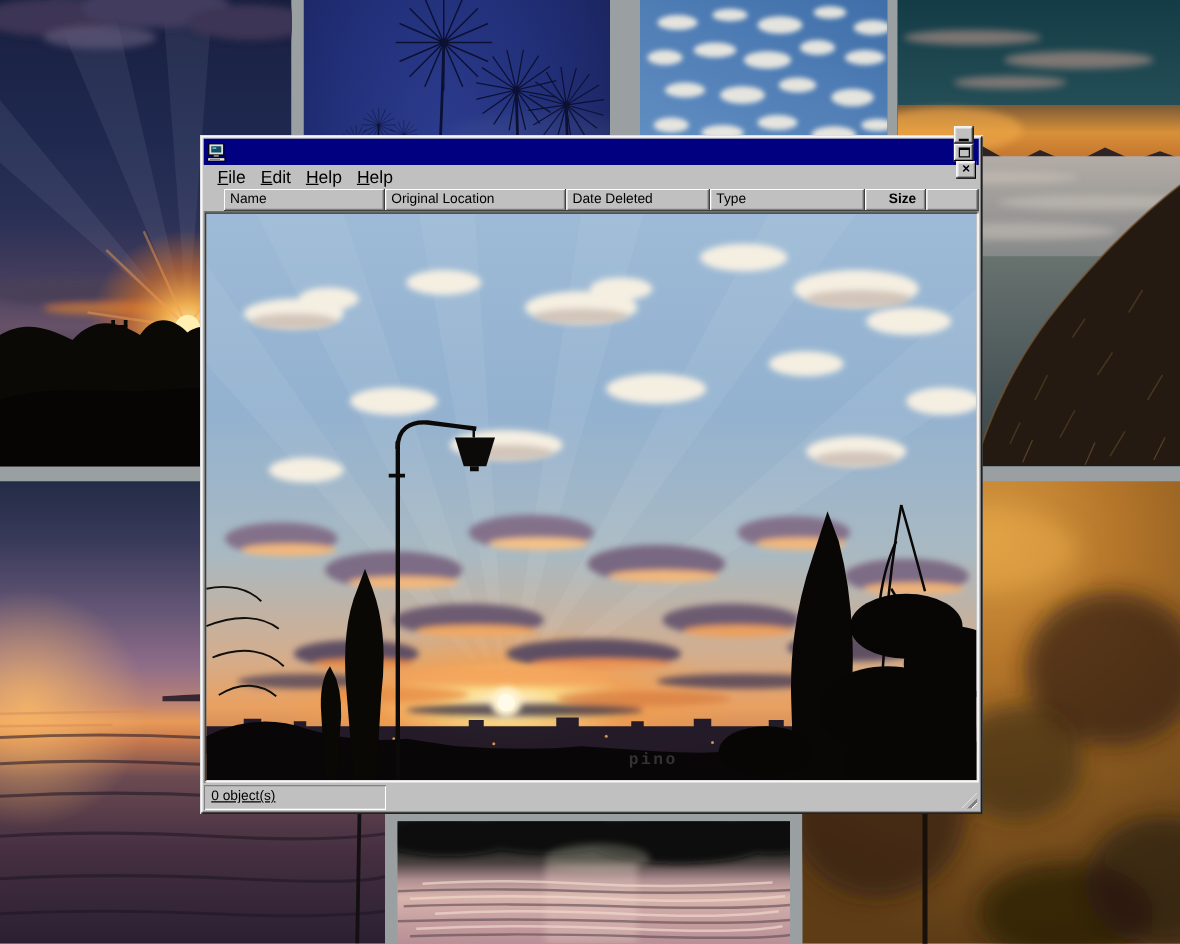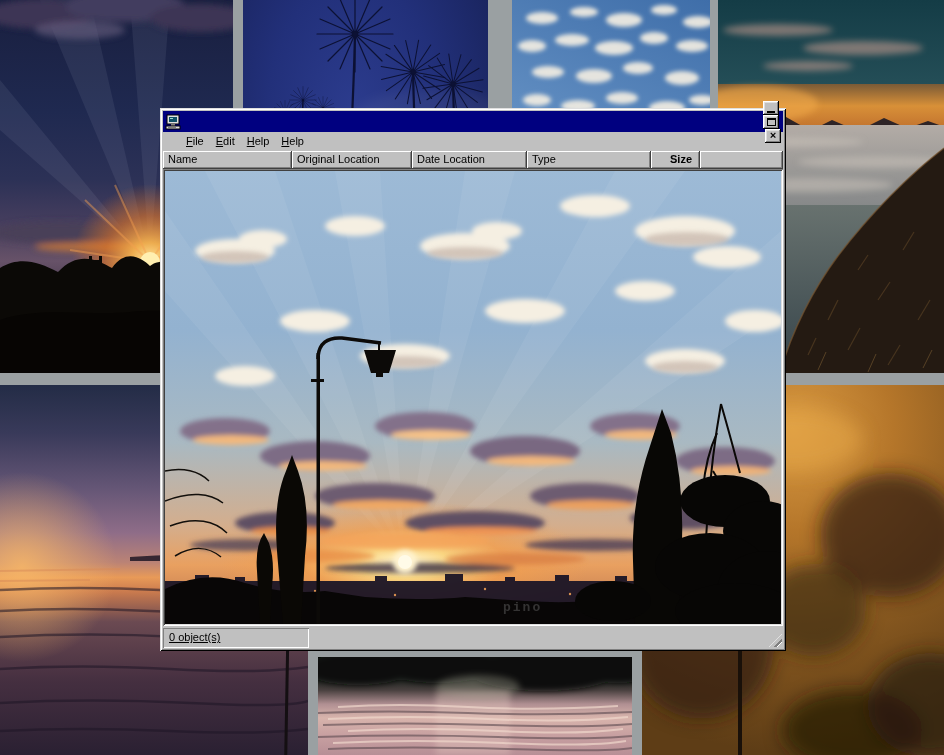"File" #menubar { font-size: 11px -> 14px; padding-left: 17px -> 5px }
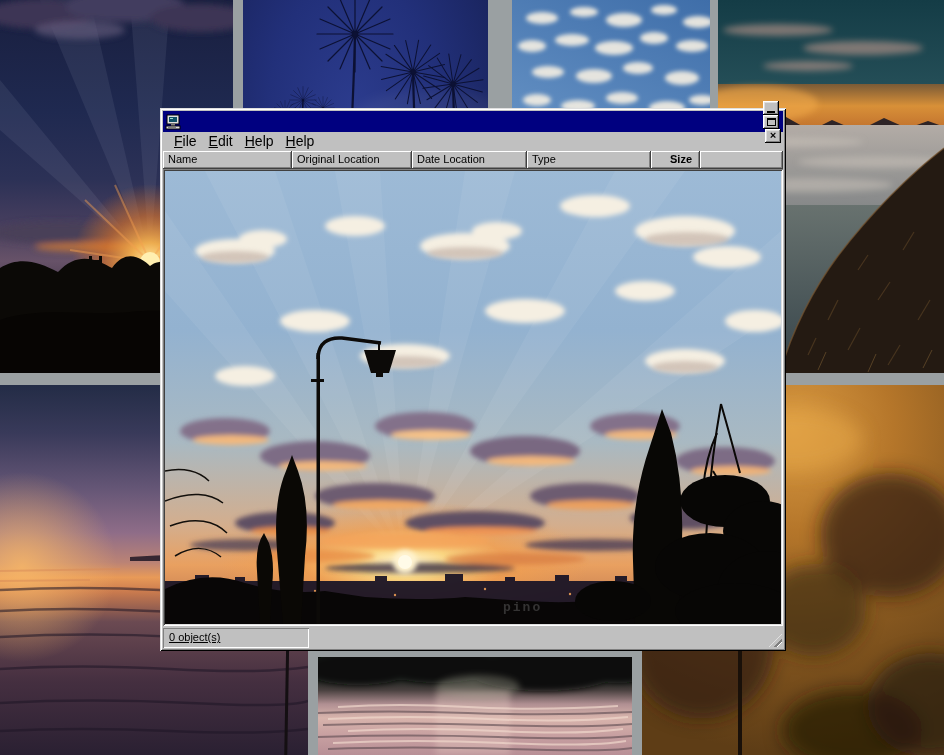"Name" .hc0 { margin-left: none -> 16px }
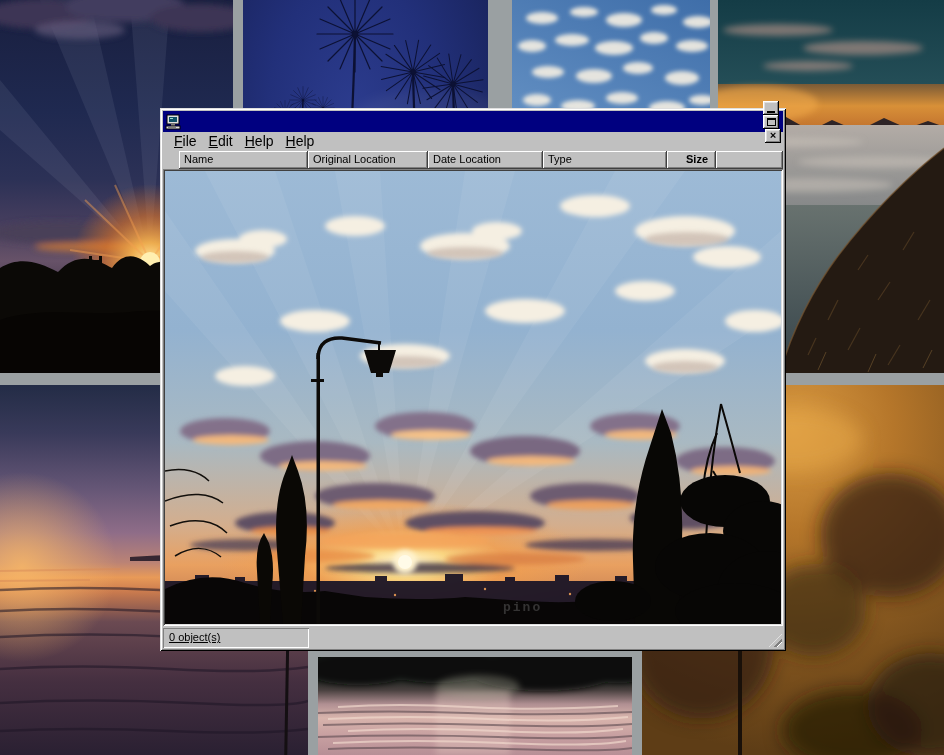"Original Location" .hc1 { width: 120px -> 145px }
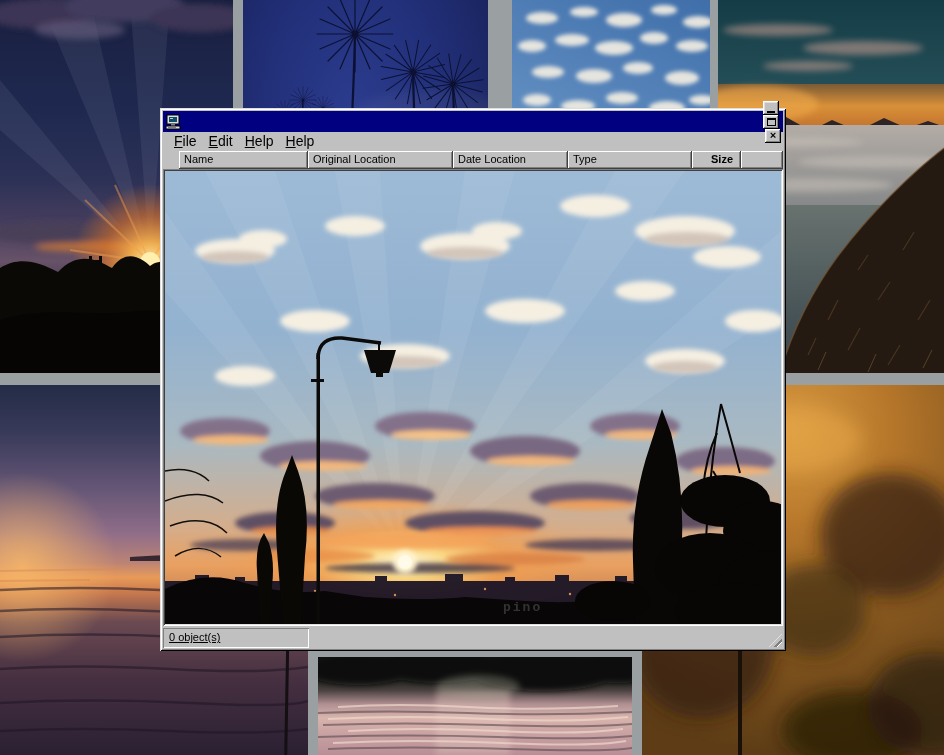"Date Location" div.hcell { text: Location -> Deleted }
